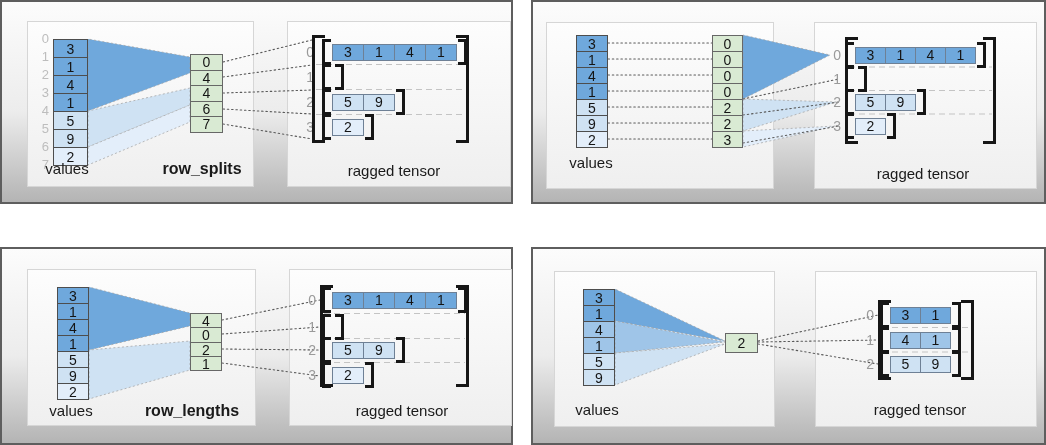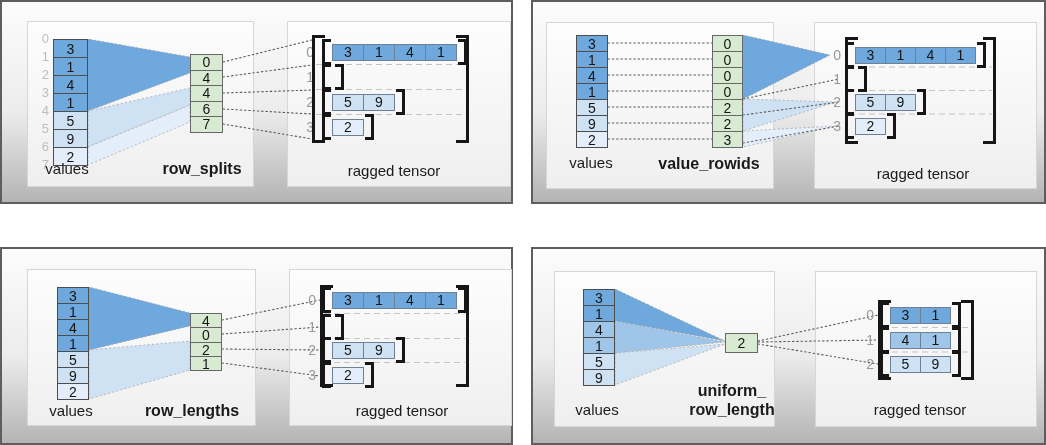"value_rowids" div.lbl { html: <div>value_rowids</div> -> none }
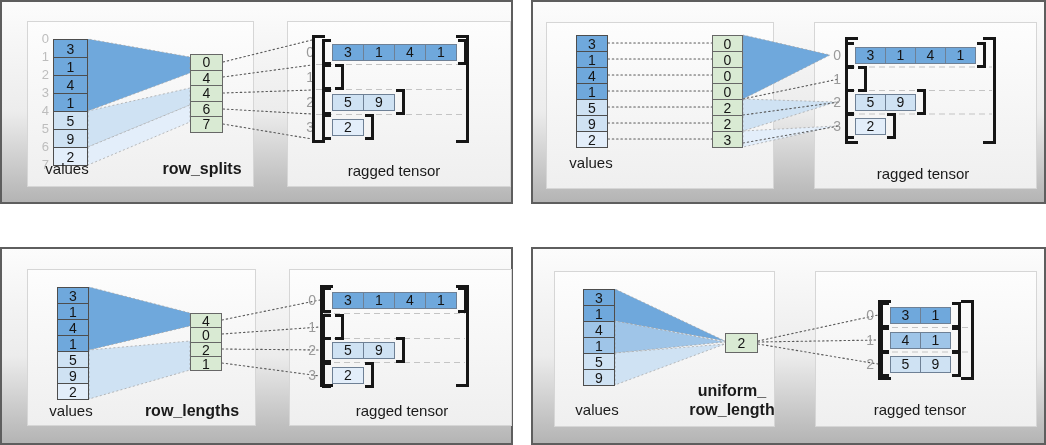"uniform_" div.lbl { html: <div>uniform_ row_length</div> -> none }
